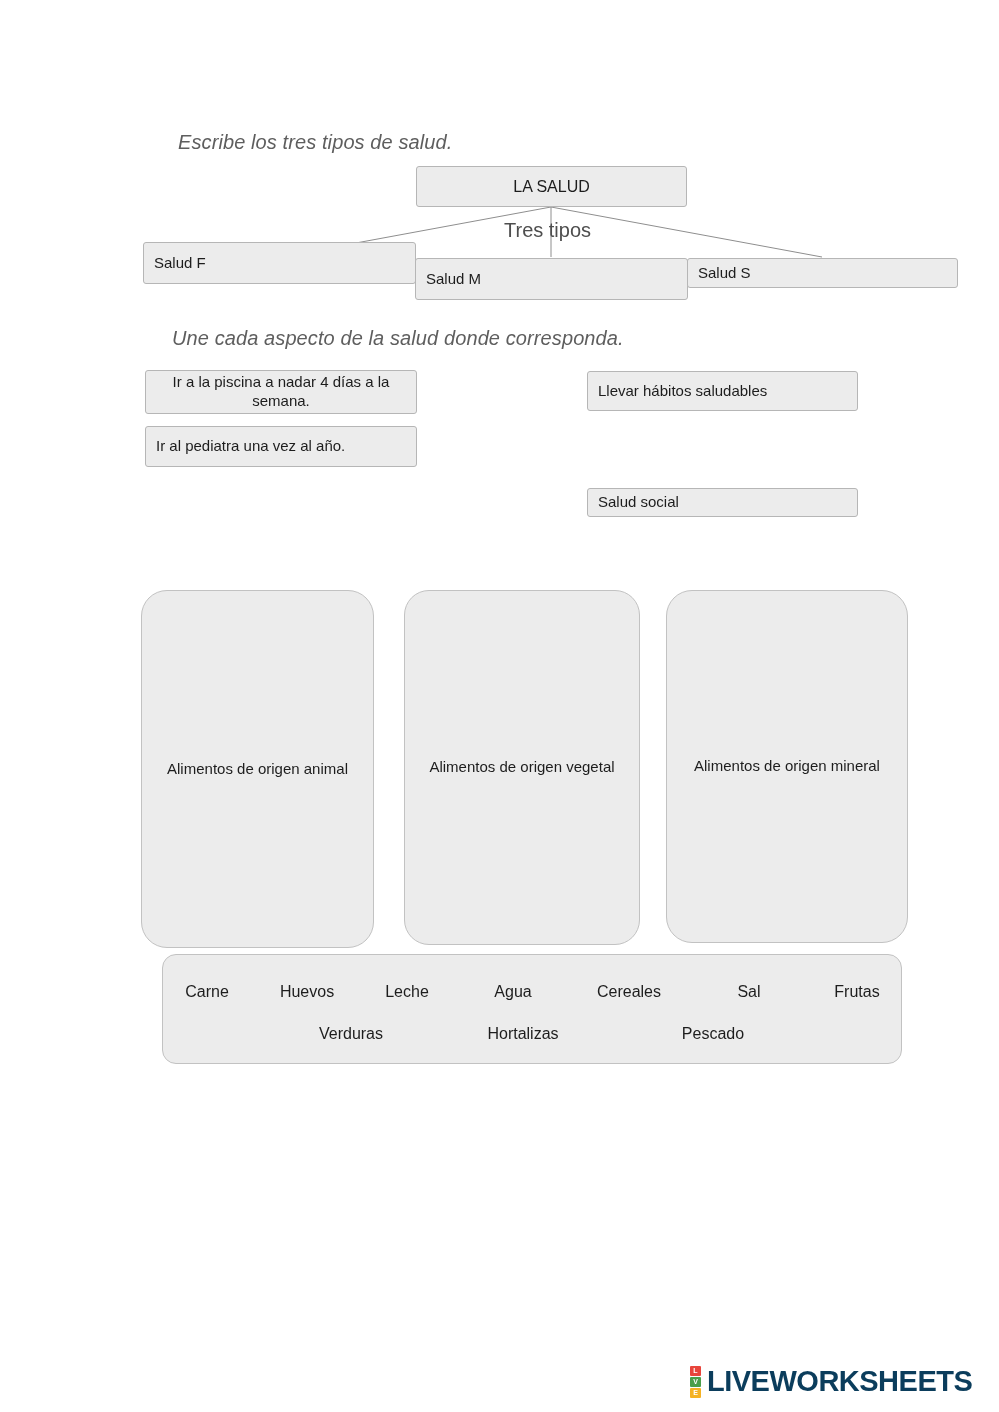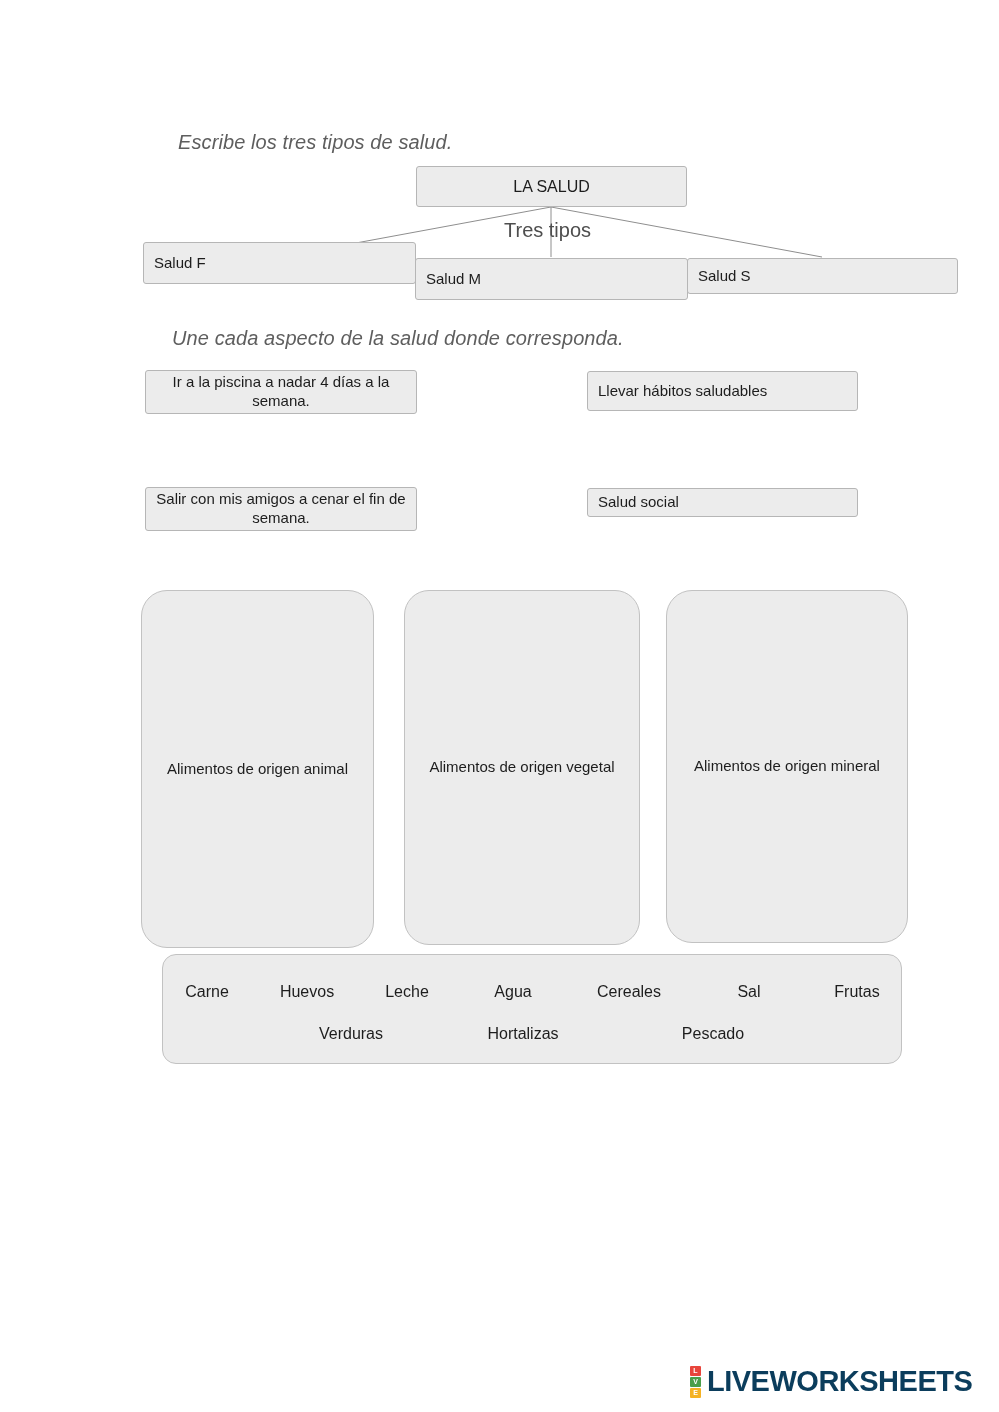"Salud S" #salud-s { height: 36px -> 30px }
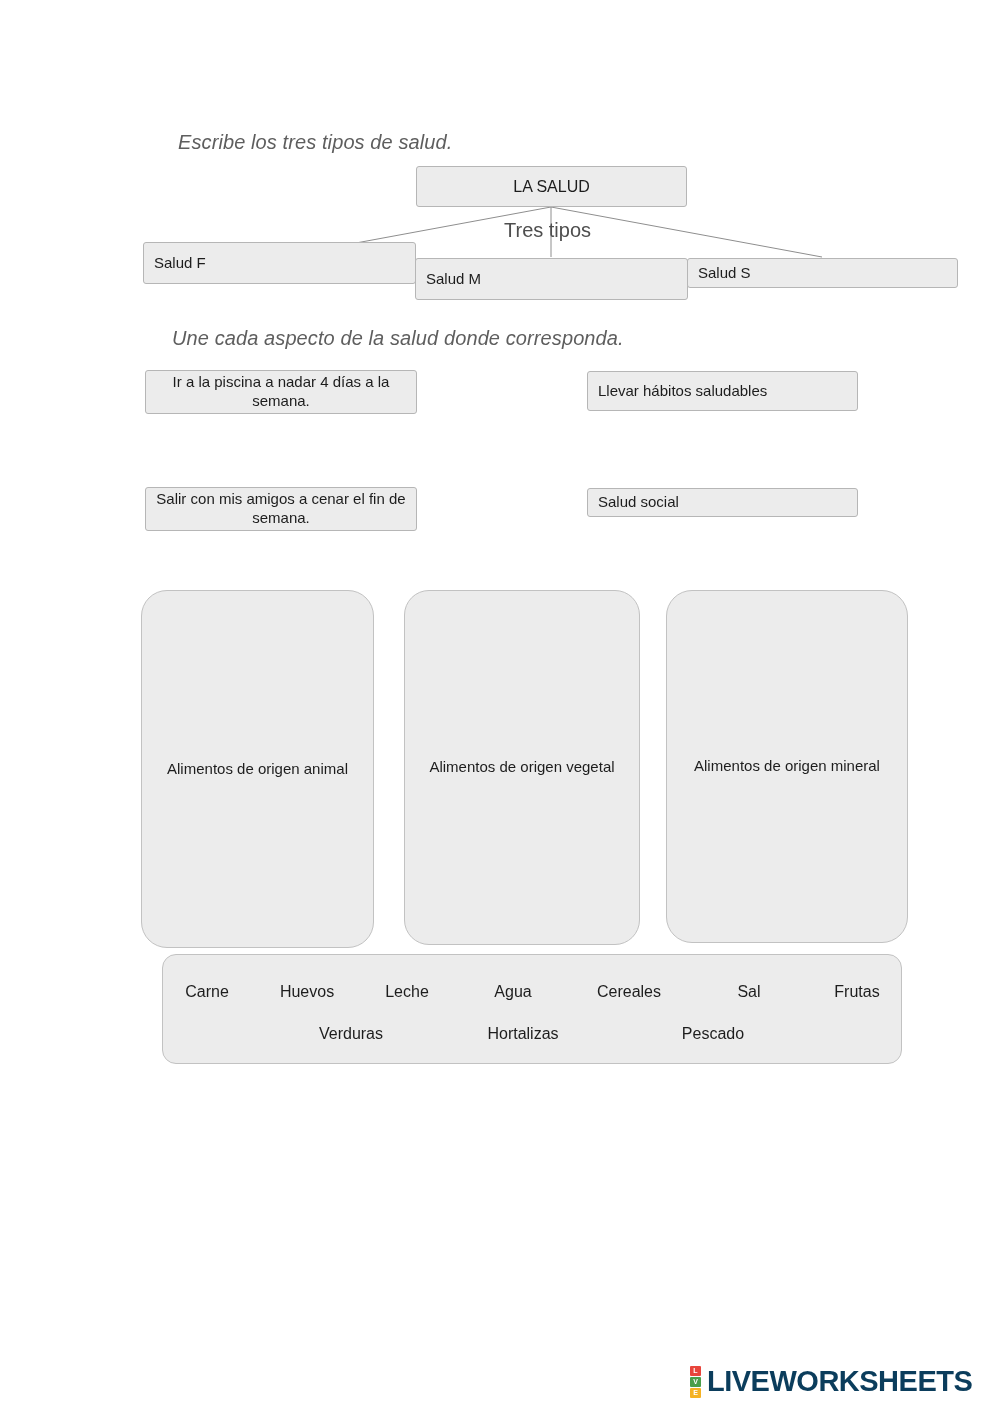"Ir al pediatra una vez" div.box { html: none -> <div>Ir al pediatra una vez al año.</div> }
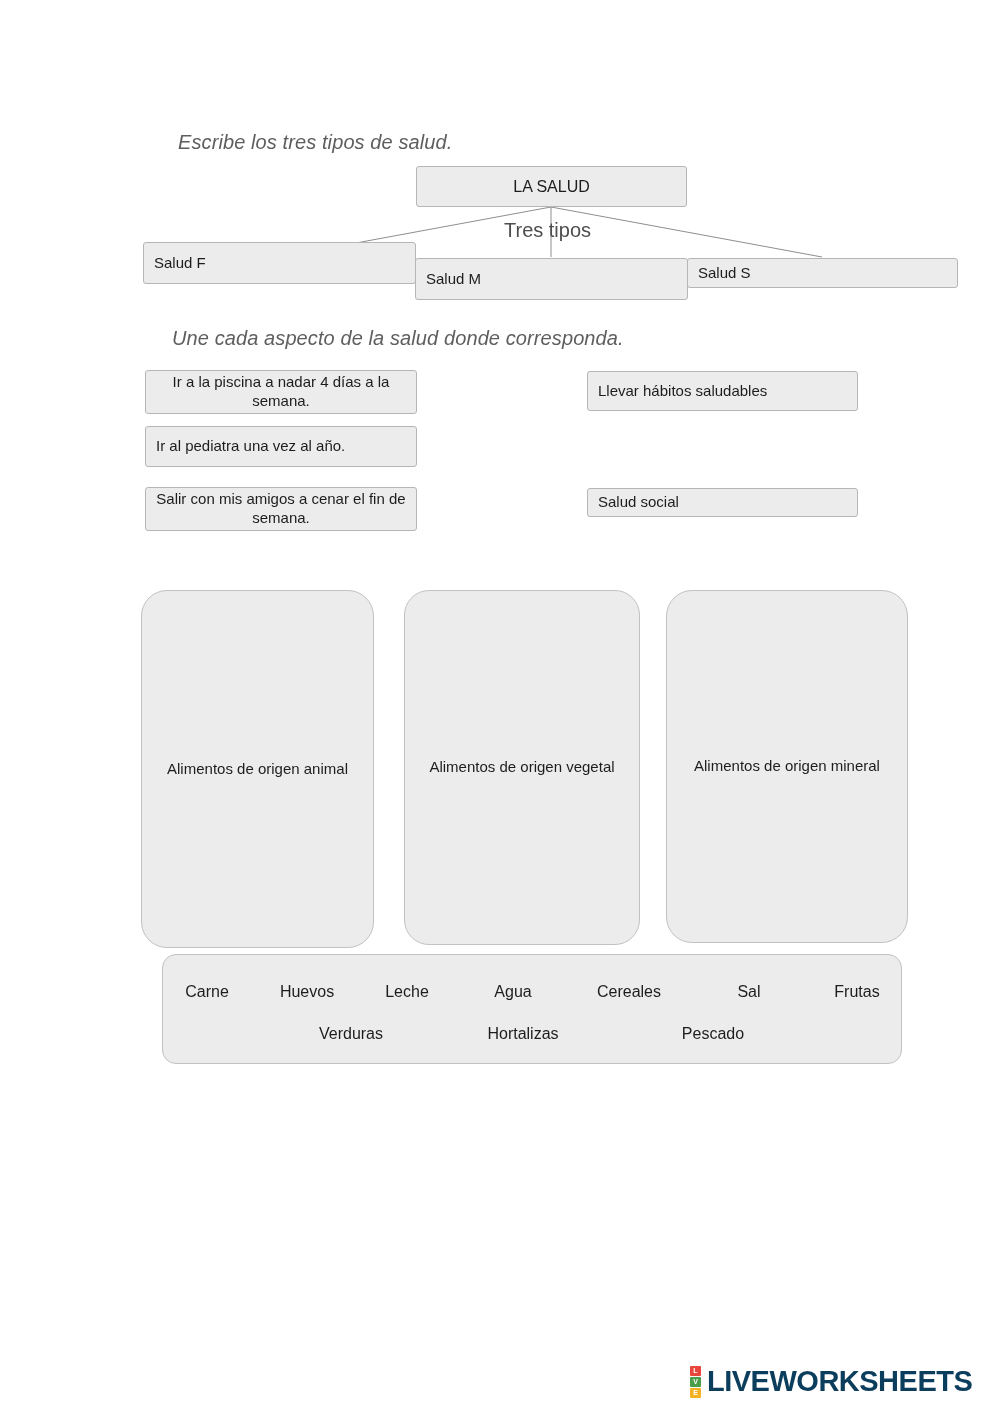"Salir con mis amigos a" div.box { html: <div>Salir con mis amigos a cenar el fin de semana.</div> -> none }
